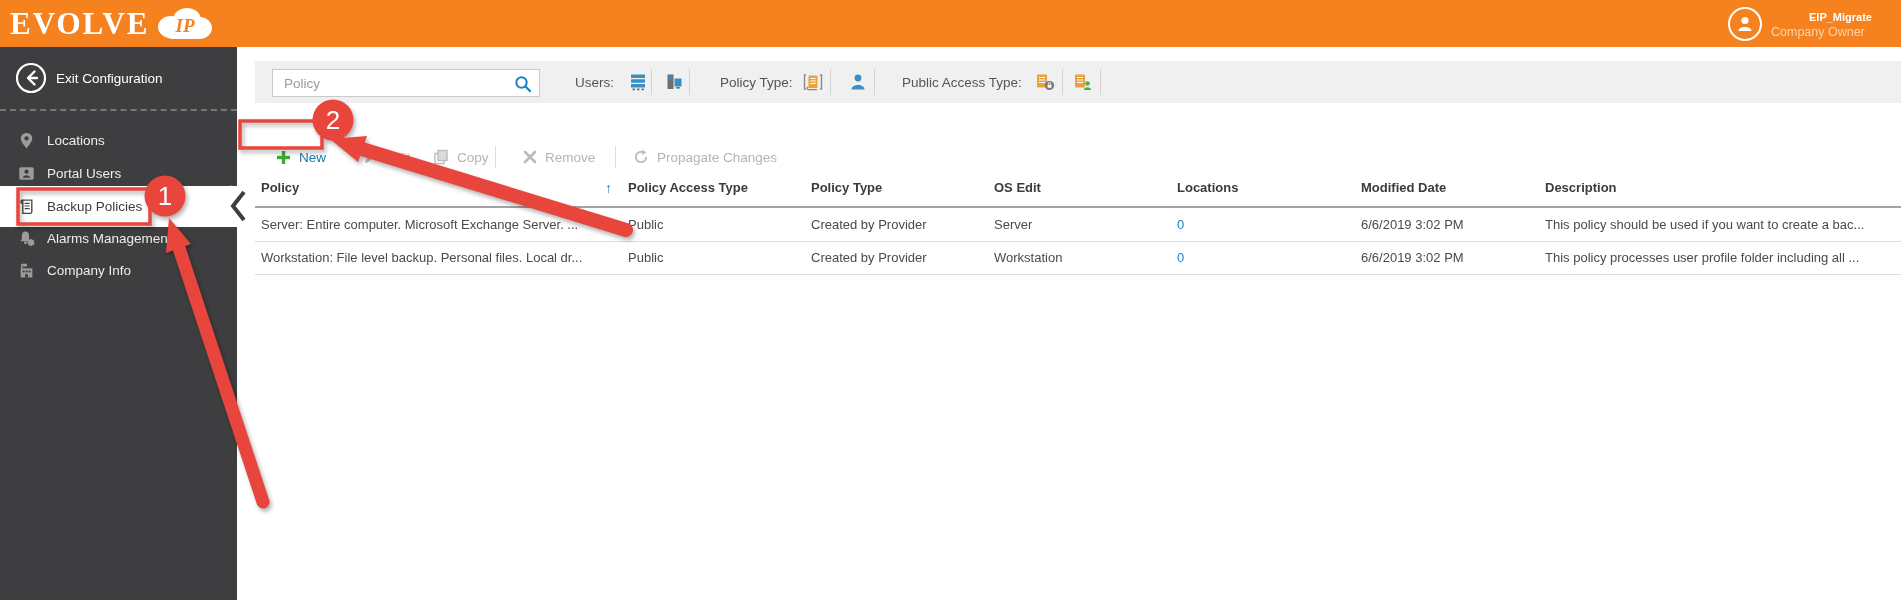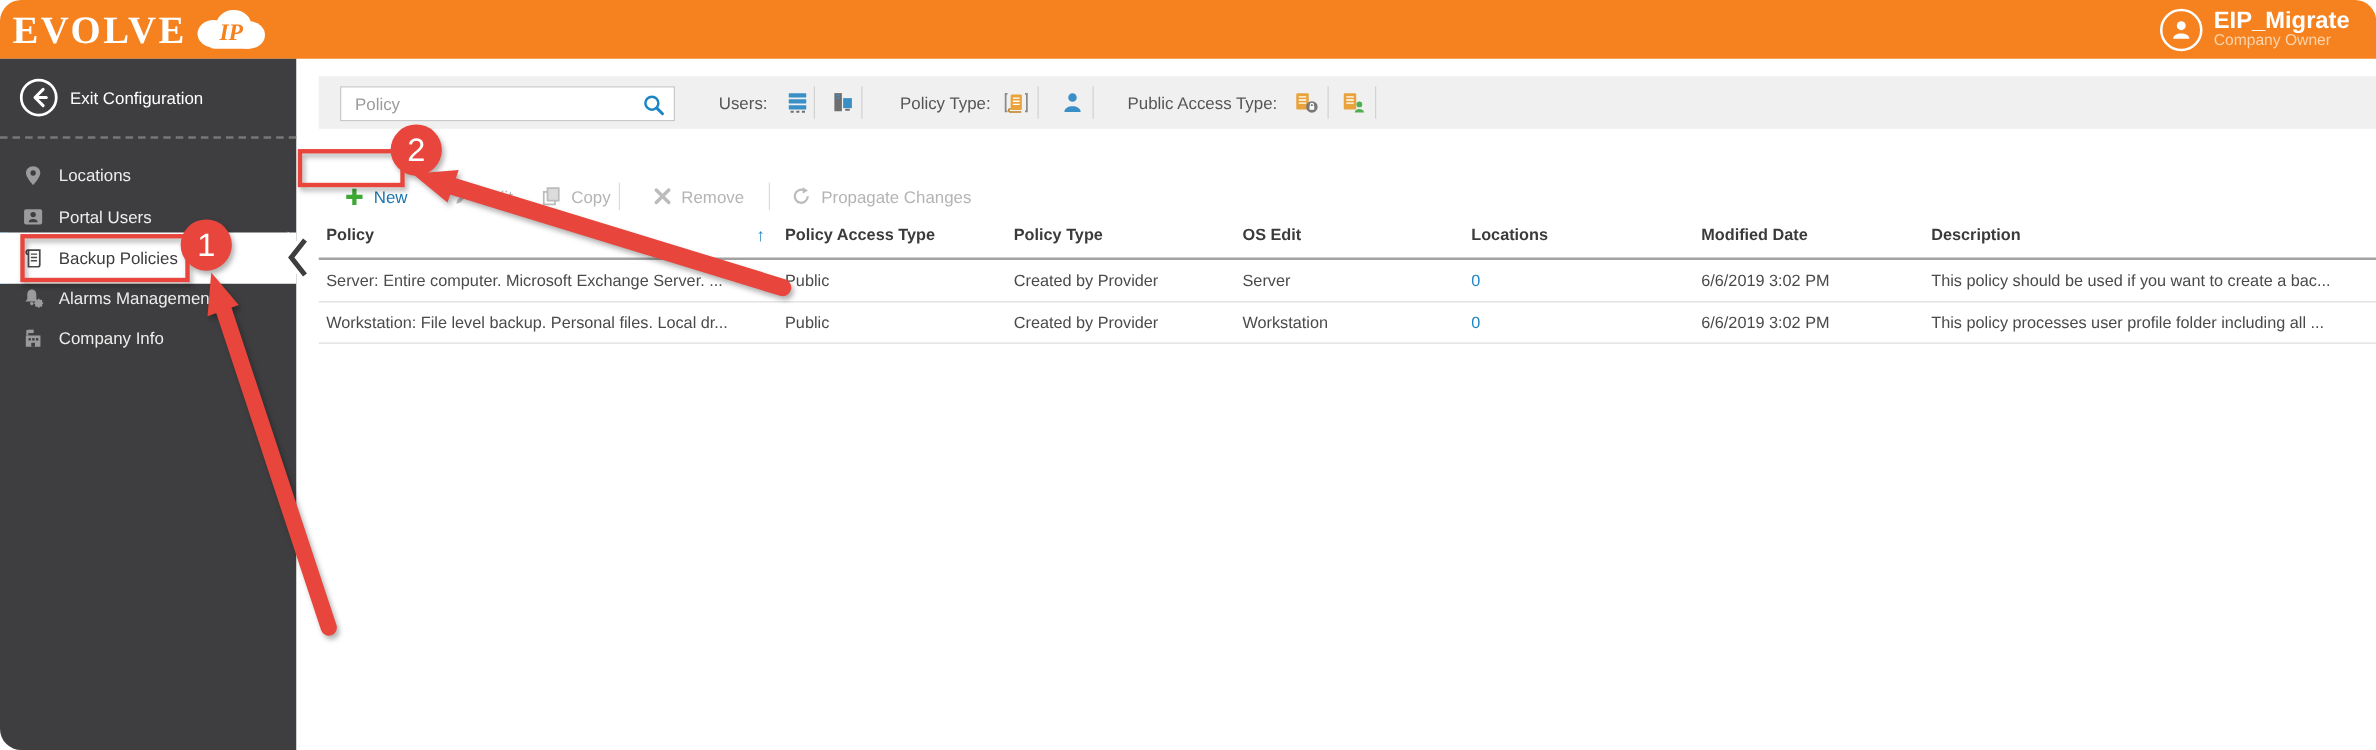"EVOLVE" #canvas { border-radius: 17px -> none }
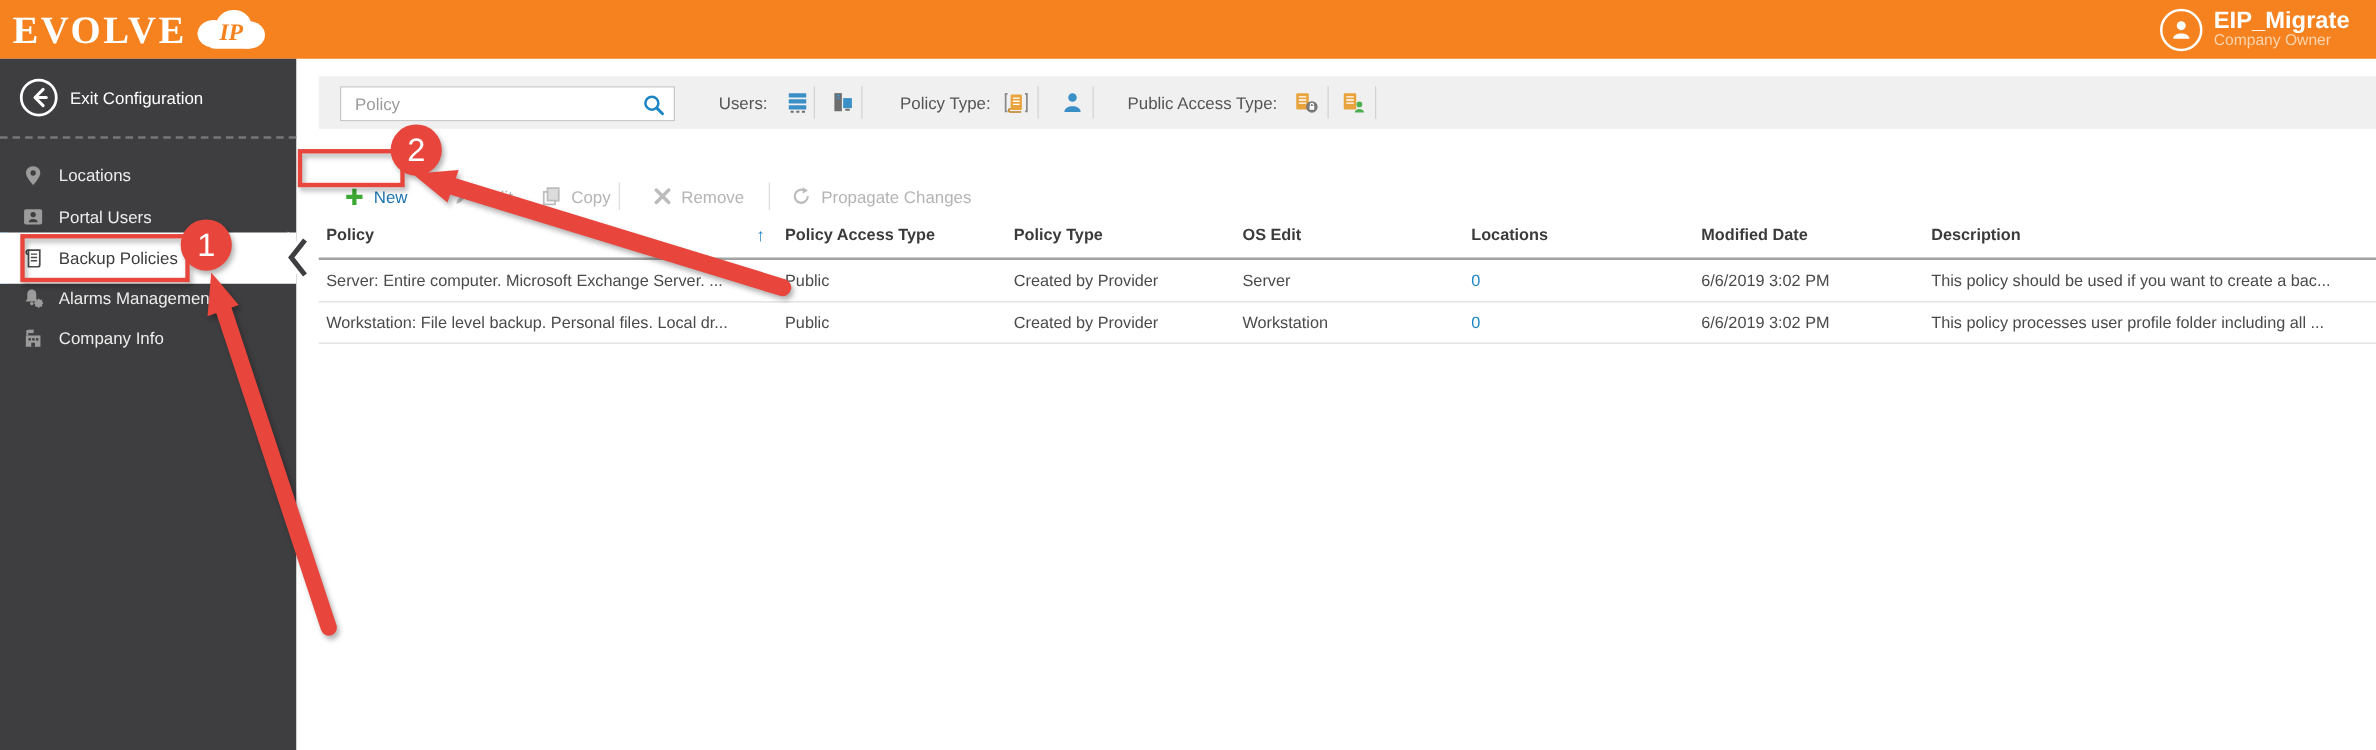"EIP_Migrate" .user-name { font-size: 19px -> 11px; margin-left: none -> 38px }
